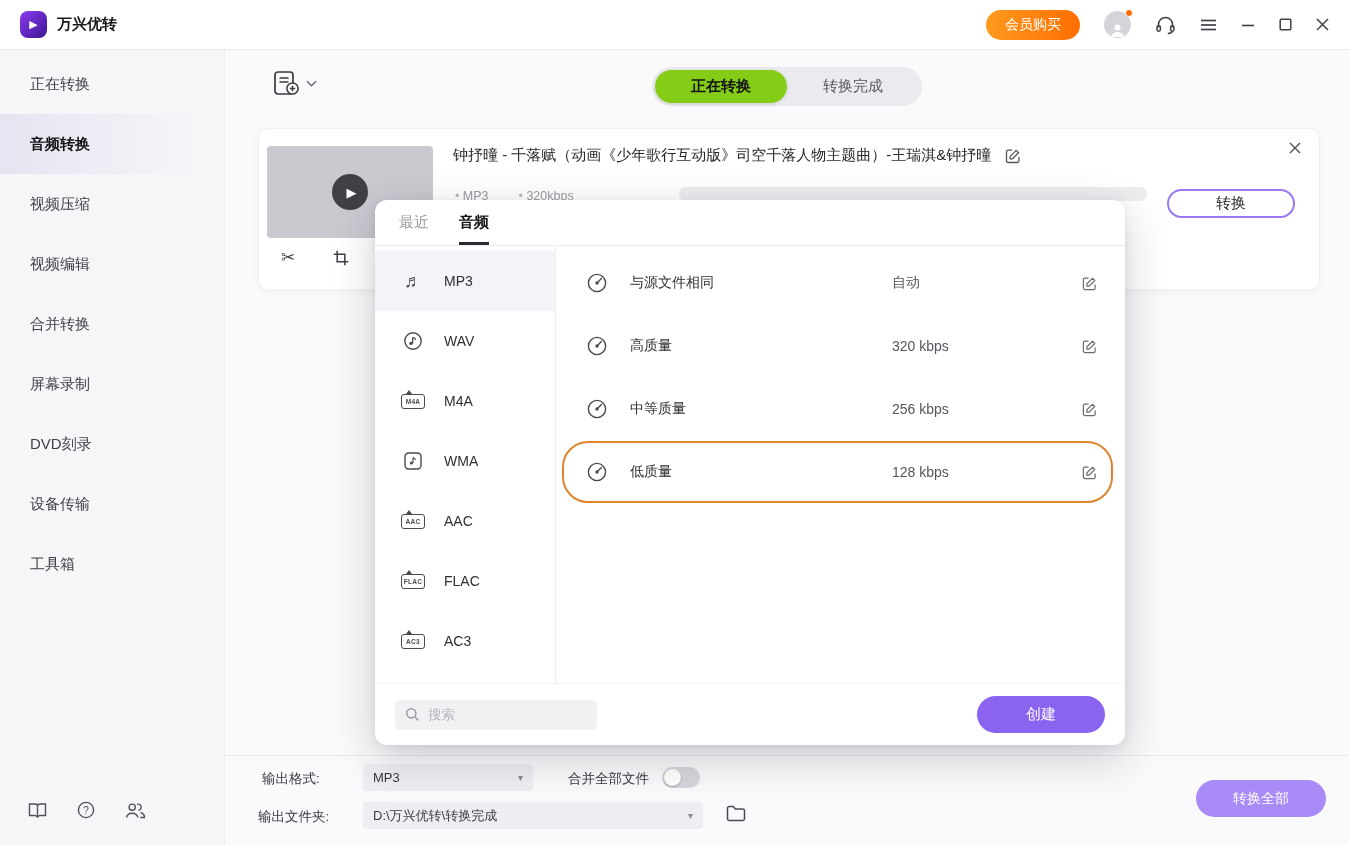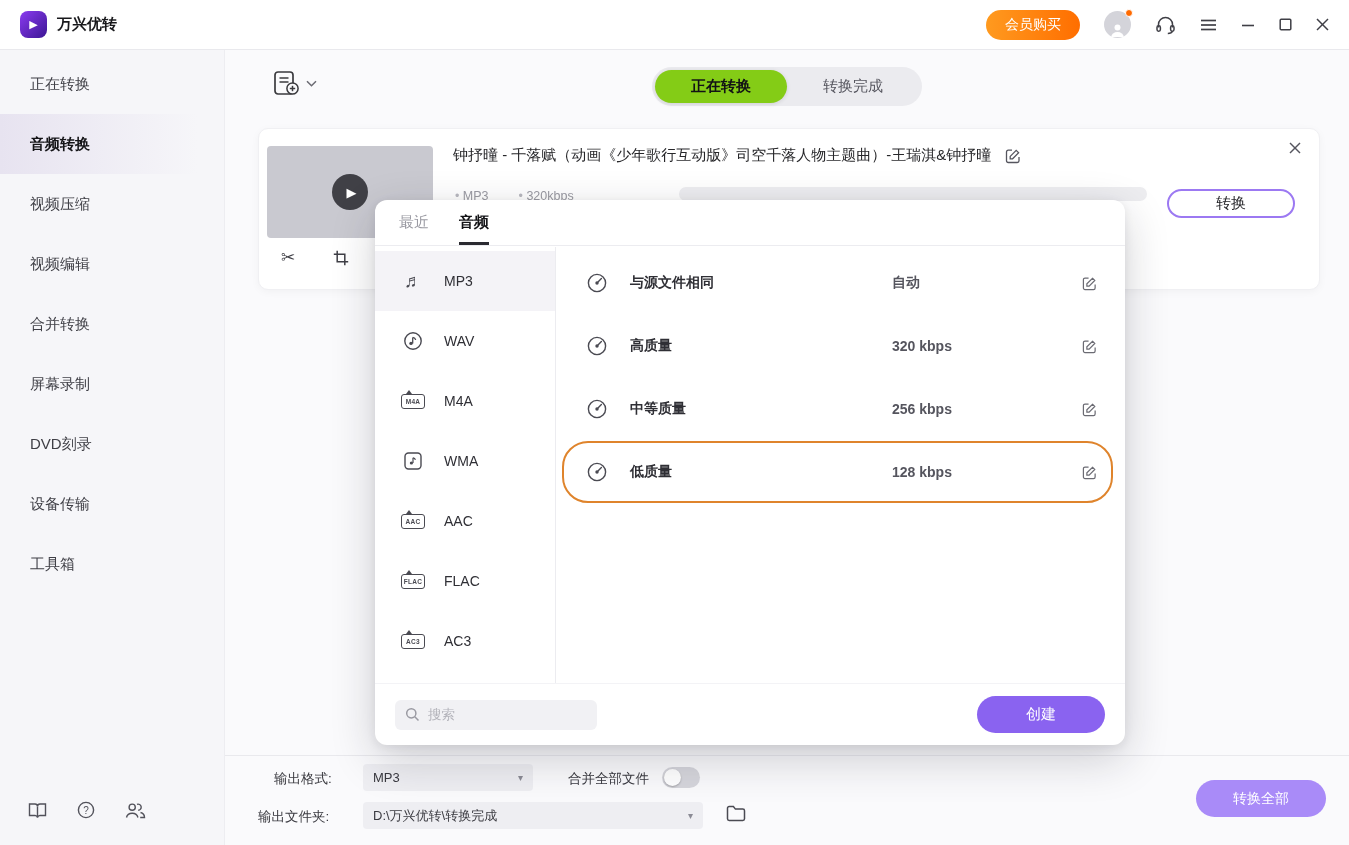"与源文件相同" .q-row { font-weight: bold -> none }
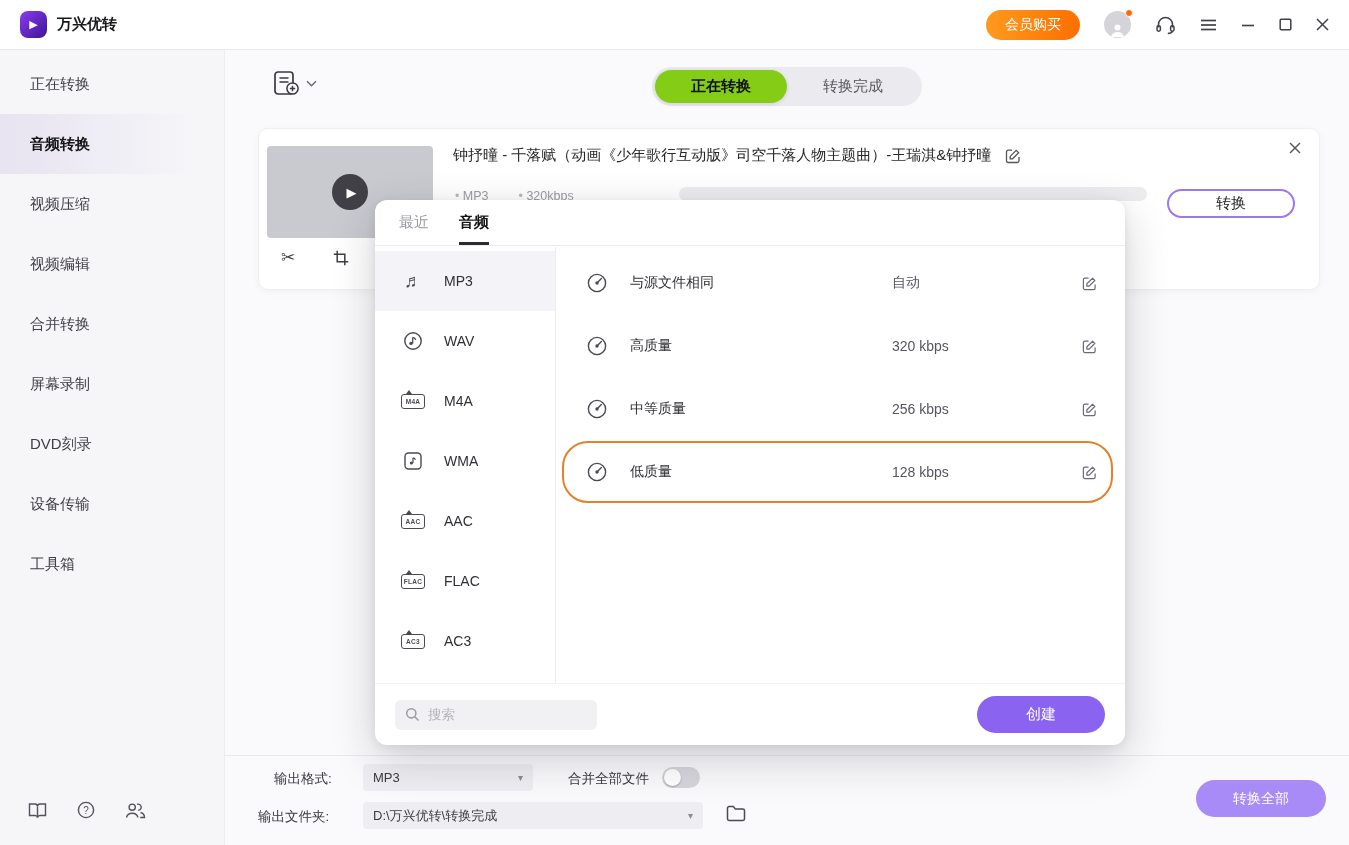"输出格式:" span.f-label { left: 16px -> 4px }
